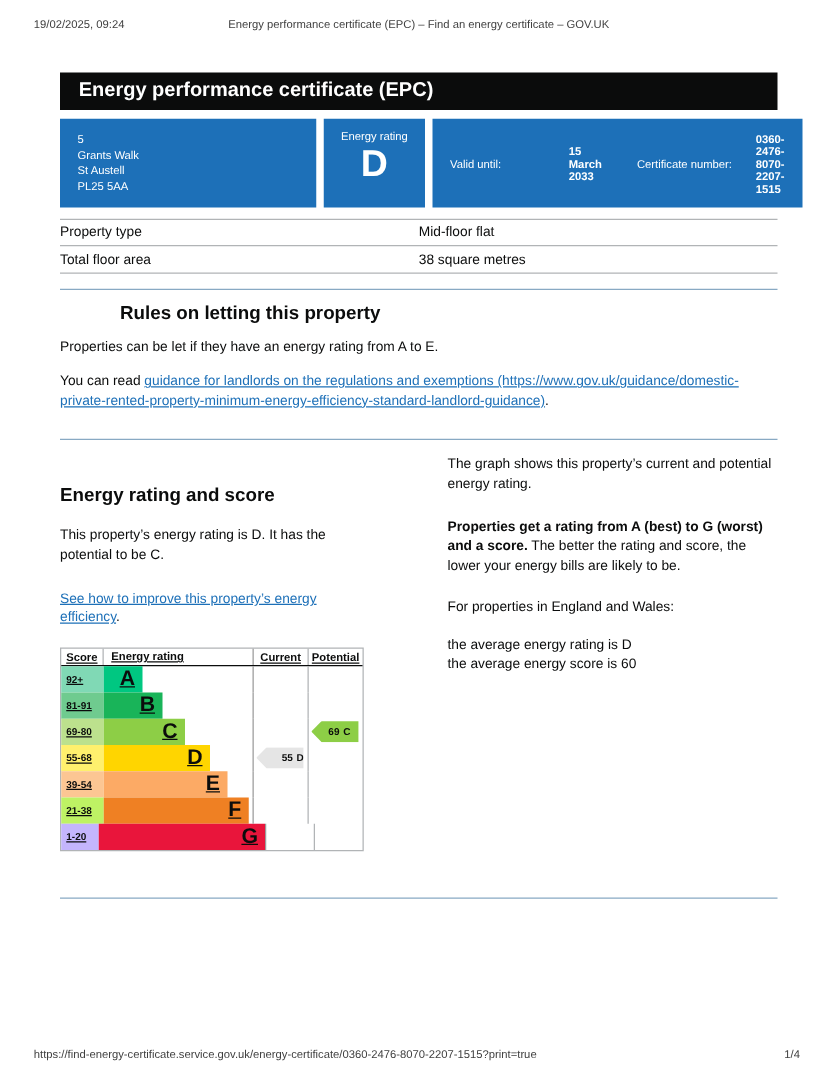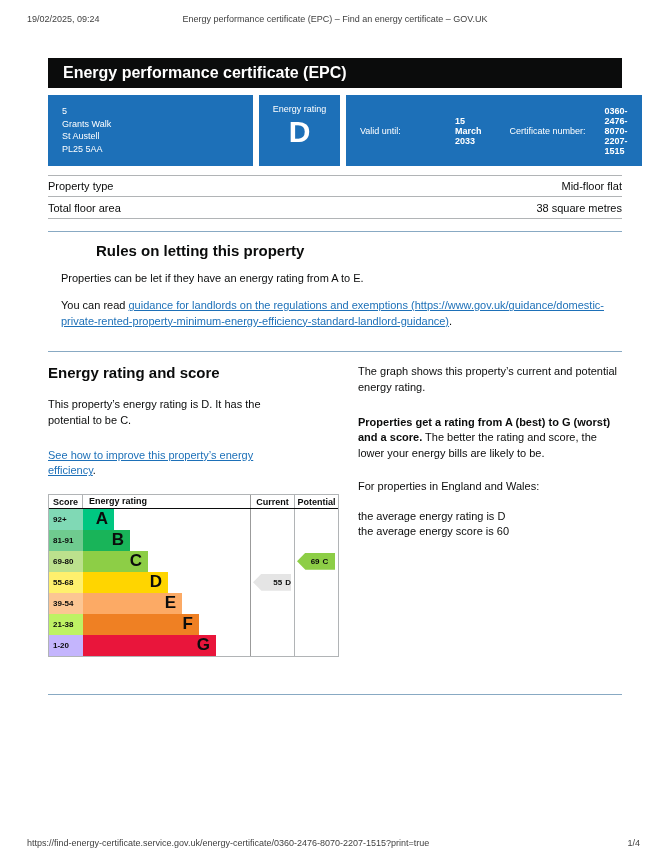"Mid-floor flat" .pt-value { text-align: right -> none }
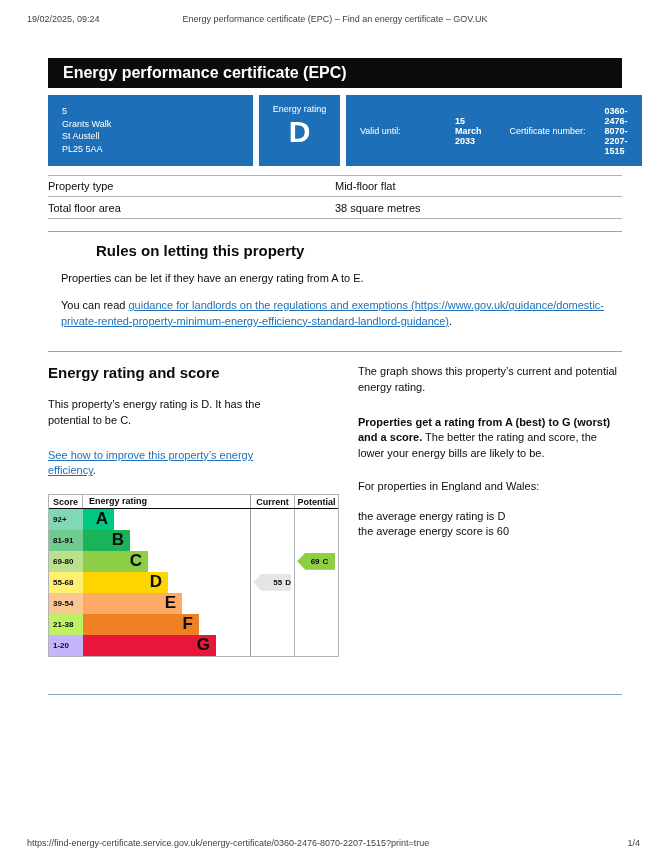"Properties can be let if" .rules p { margin-left: 13px -> none }
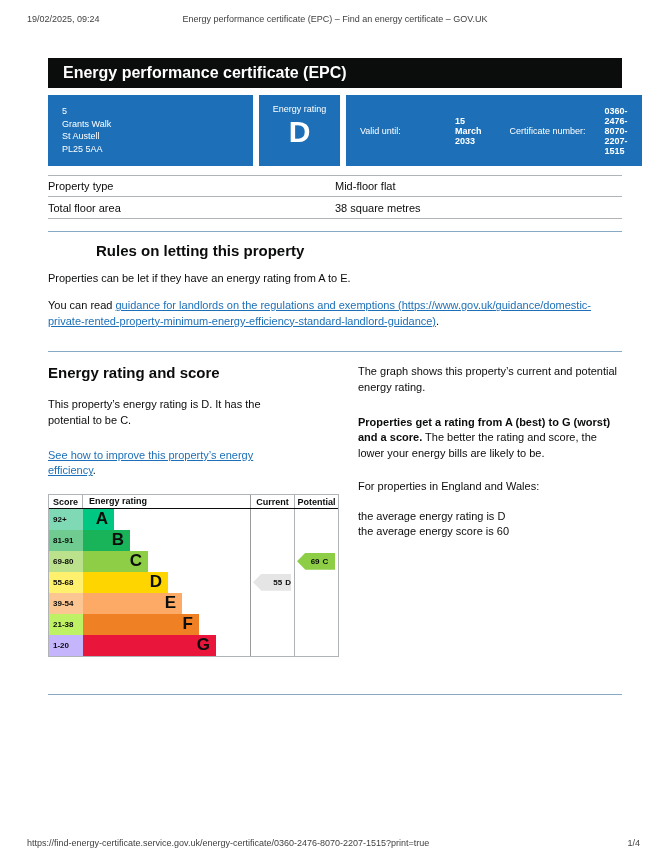"Energy rating and score" .col-left { margin-top: none -> 24px }
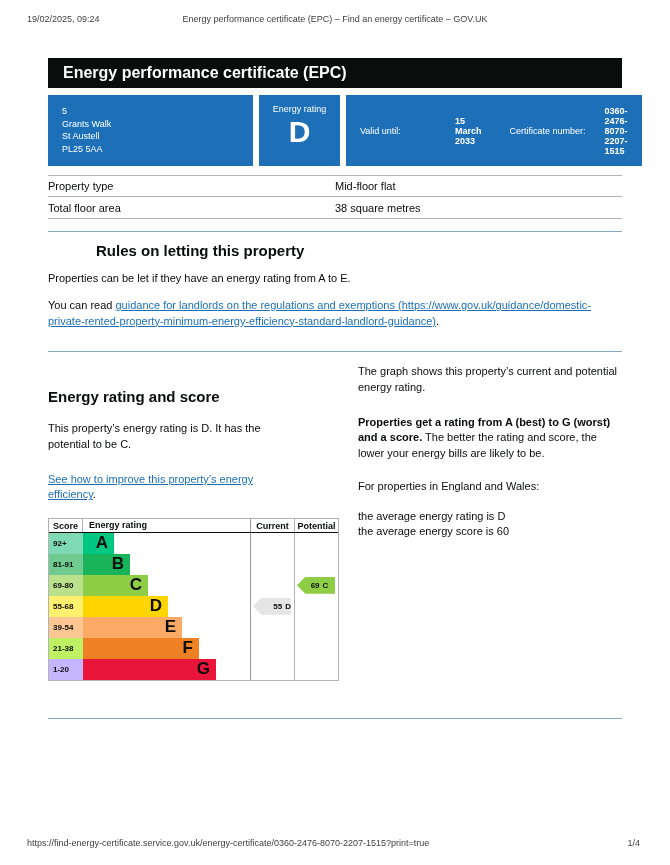"Score" .epc-chart { text-decoration: none -> underline; width: 291px -> 243px }
